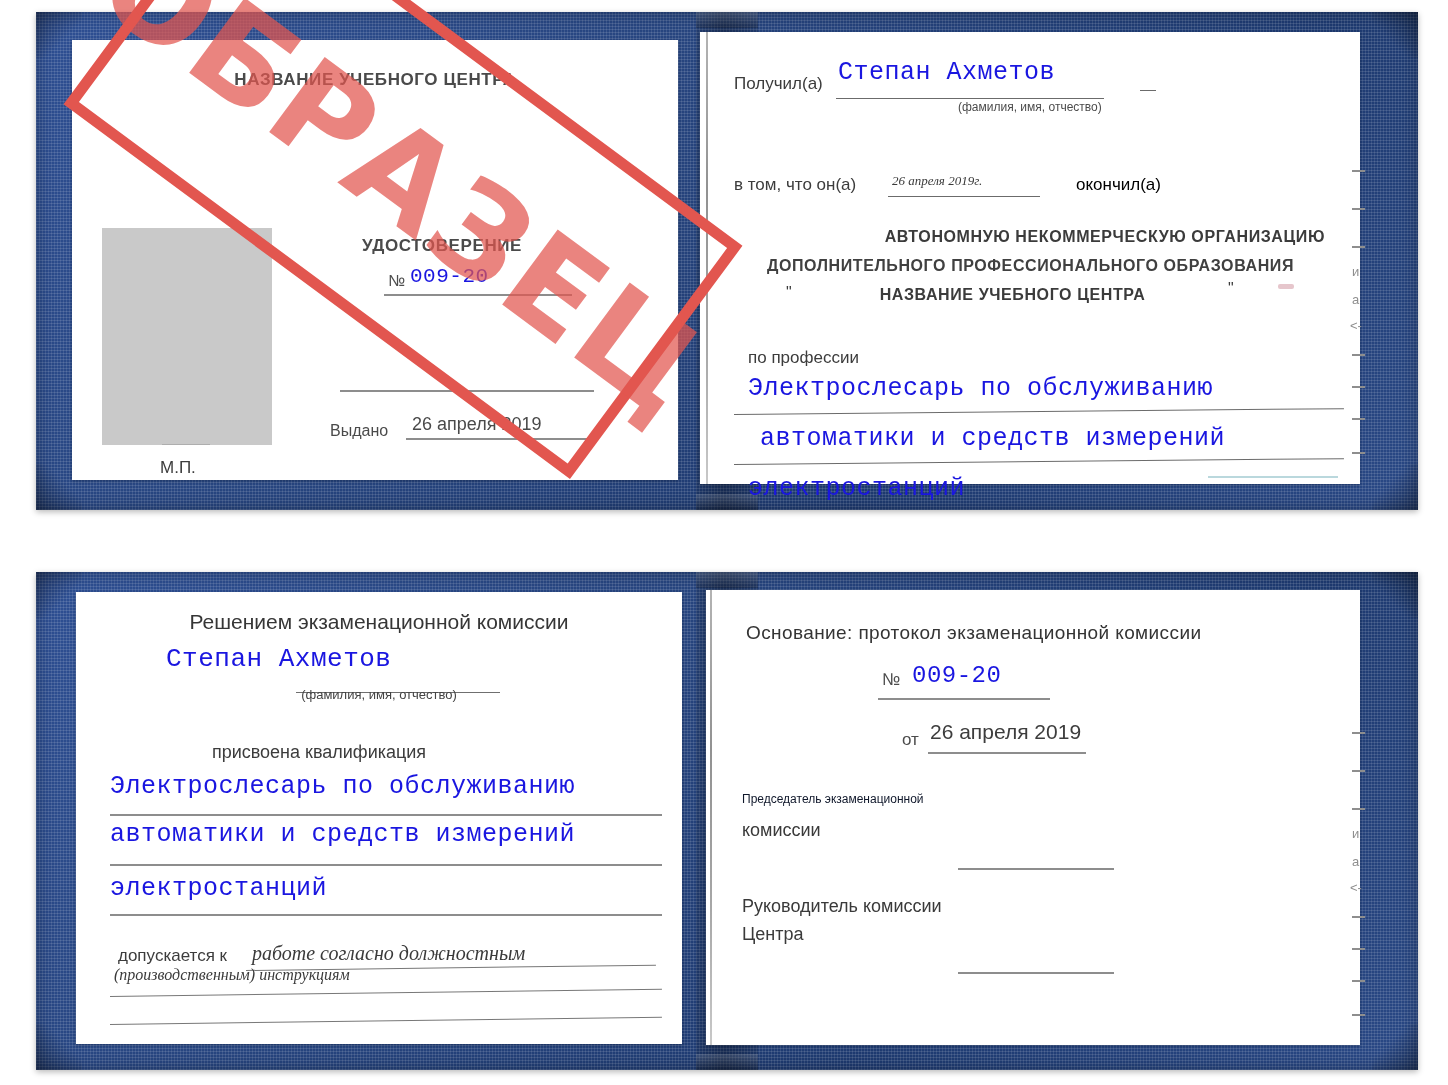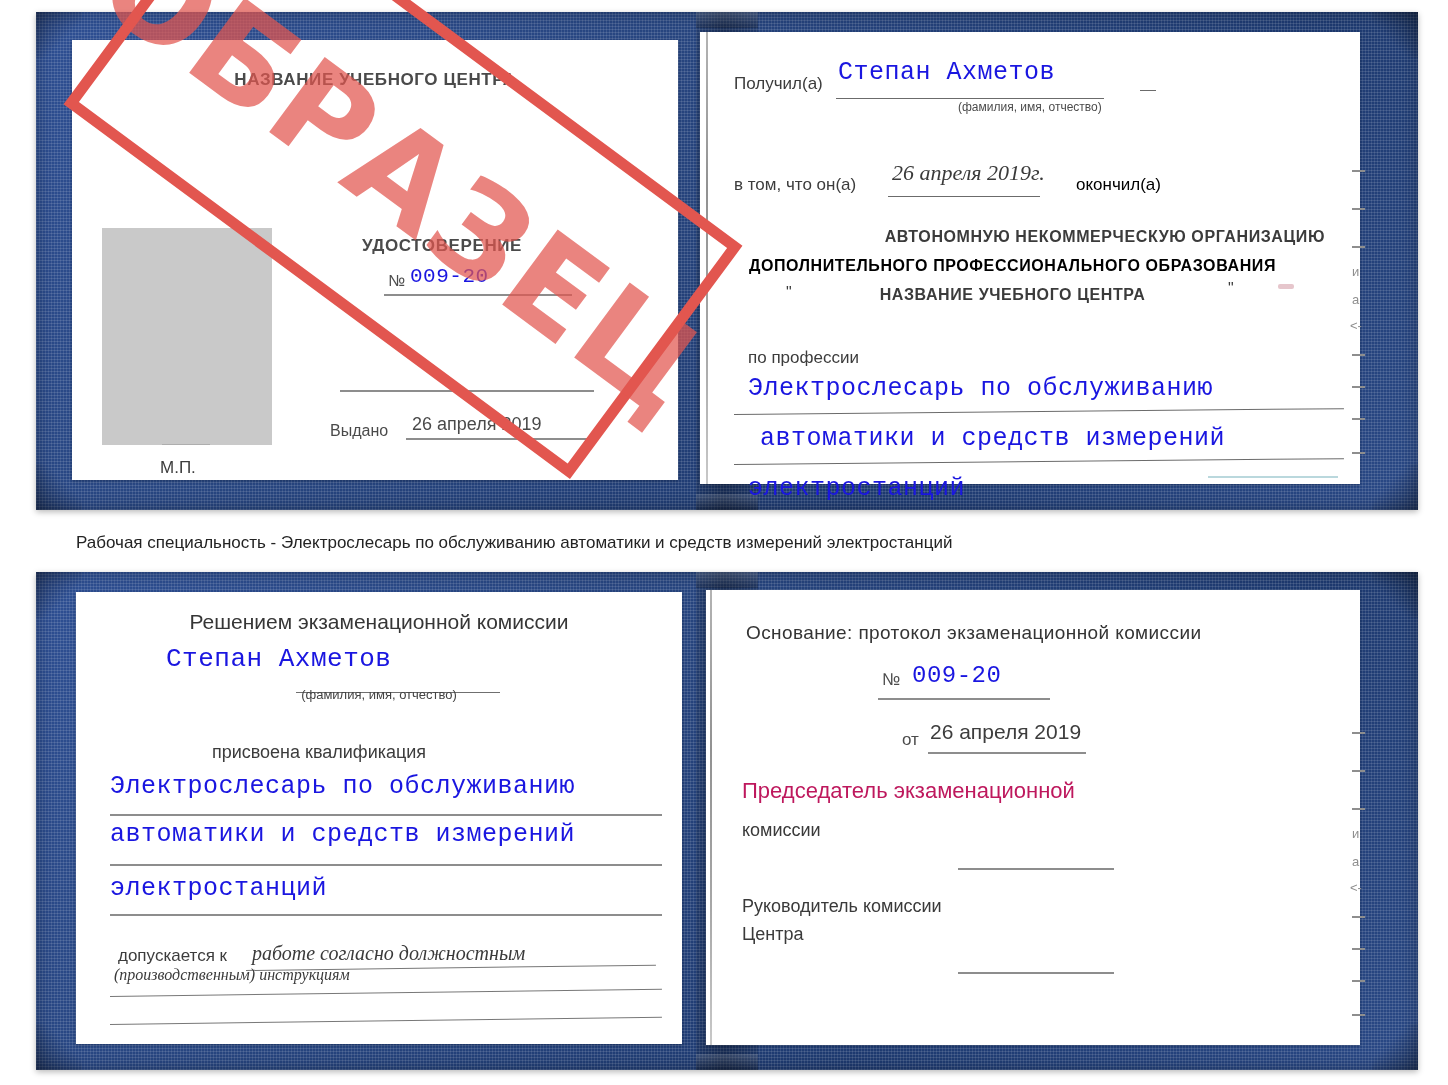"26 апреля 2019г." div.t { font-size: 22px -> 13px; top: 128px -> 141px }
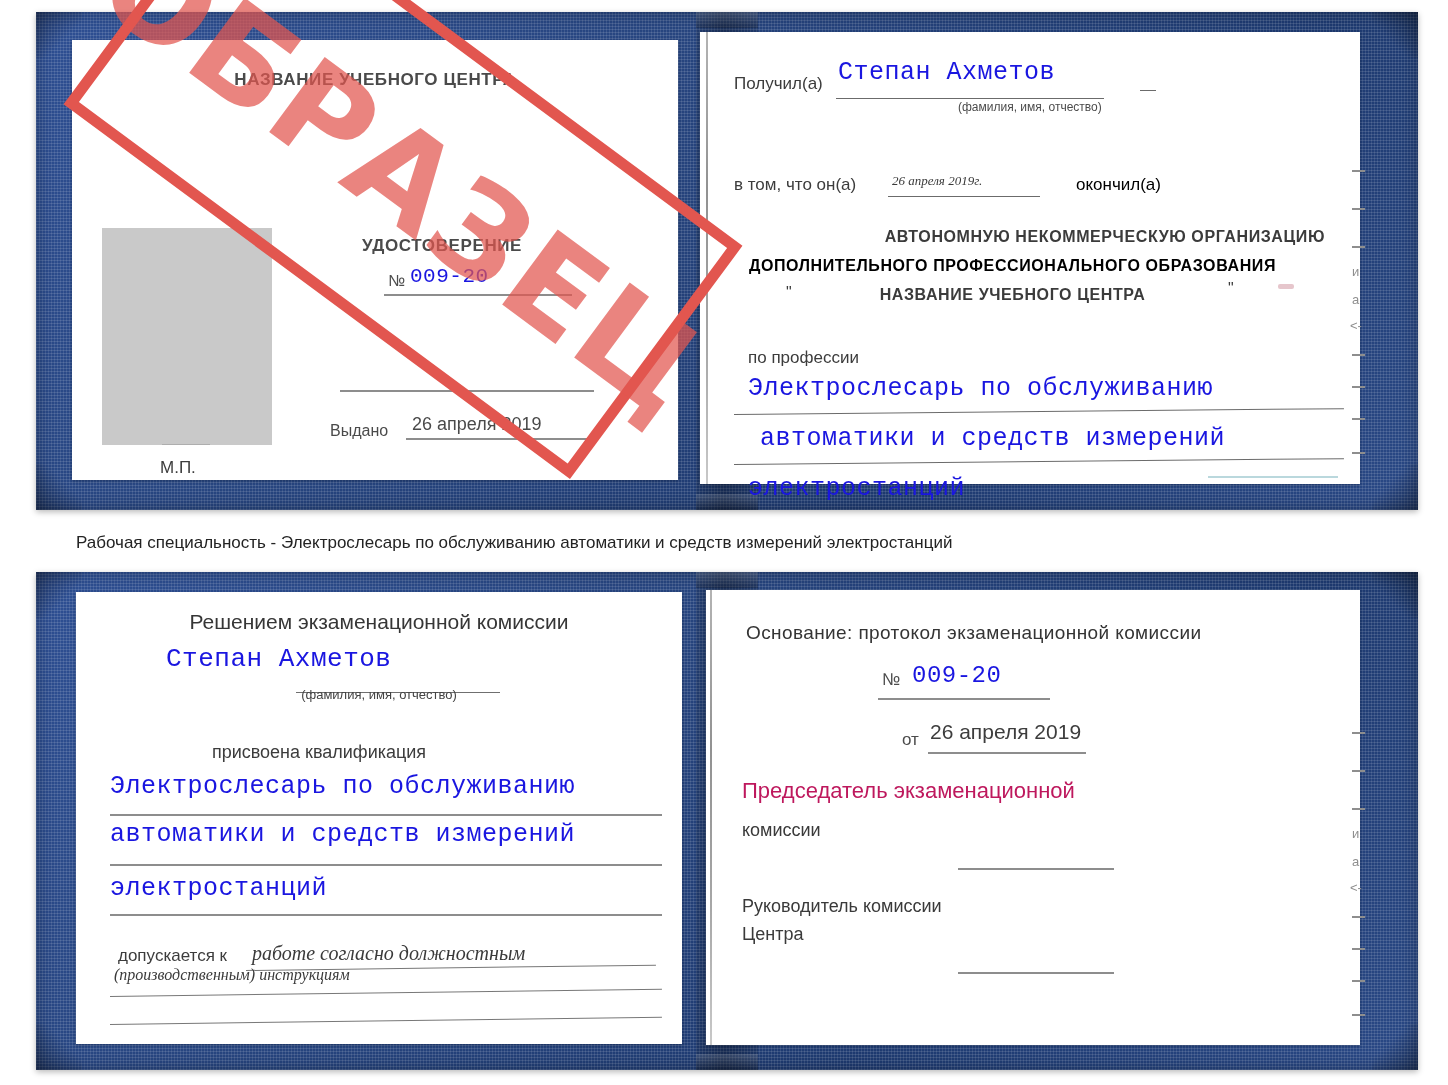"ДОПОЛНИТЕЛЬНОГО ПРОФЕССИОНАЛЬНОГО" div.t { color: #000000 -> #404040; left: 0 -> 18px }
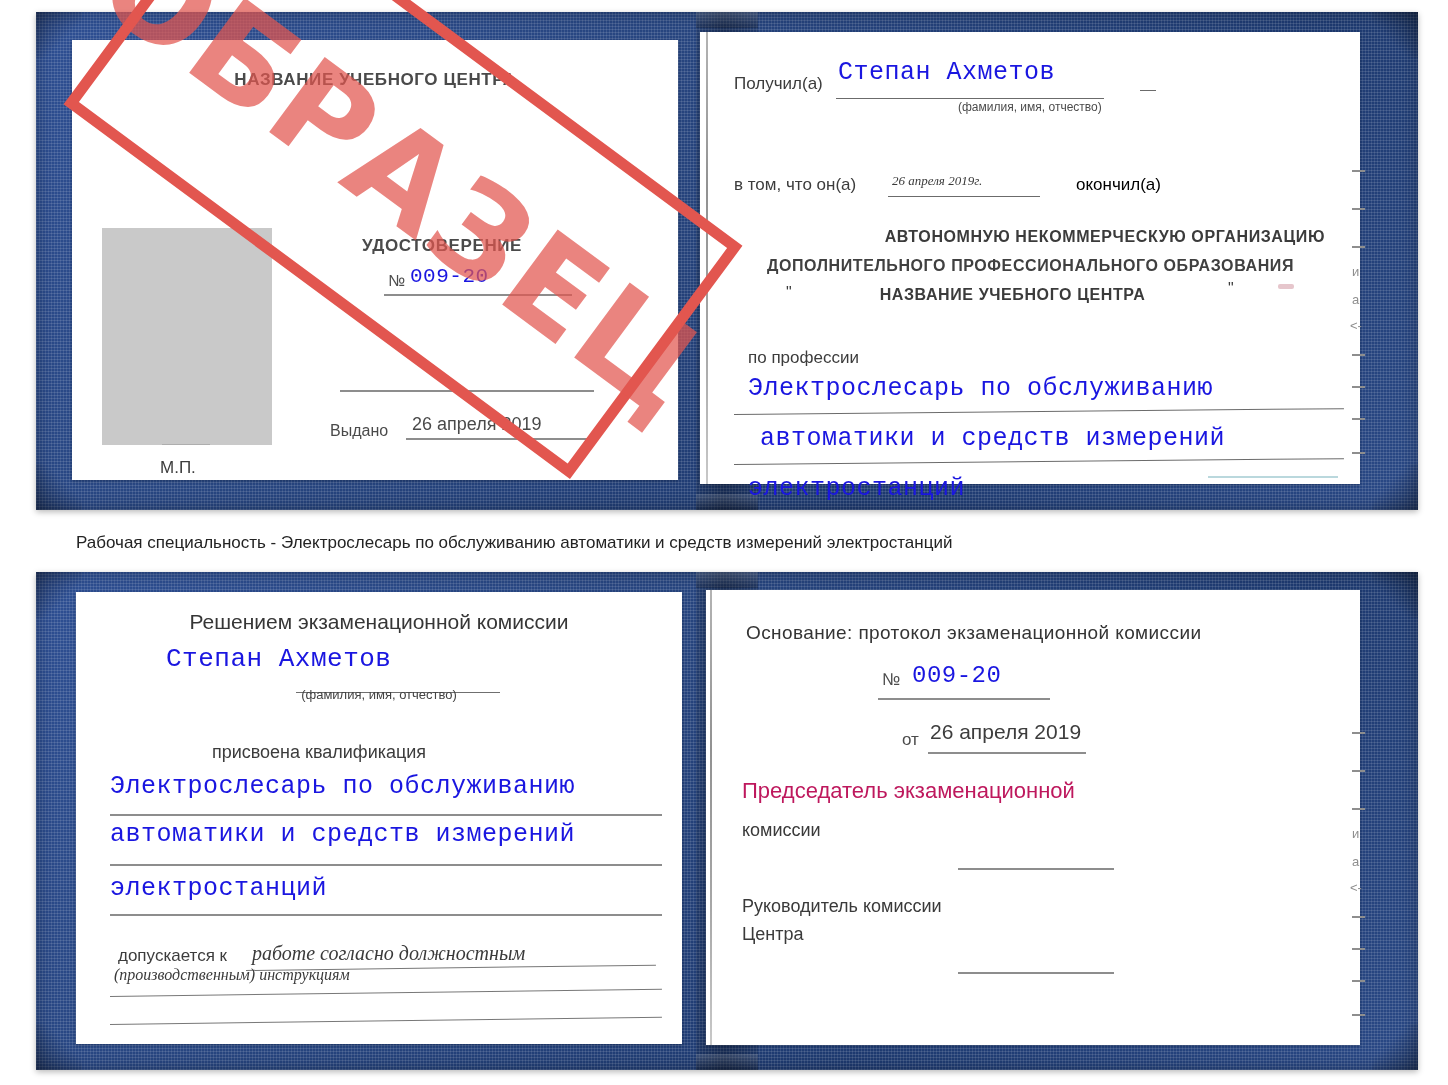"Рабочая специальность - Электрослесарь" div.caption { html: <div>Рабочая специальность - Электрослесарь по обслуживанию автоматики и средств измерений электростанций</div> -> none }
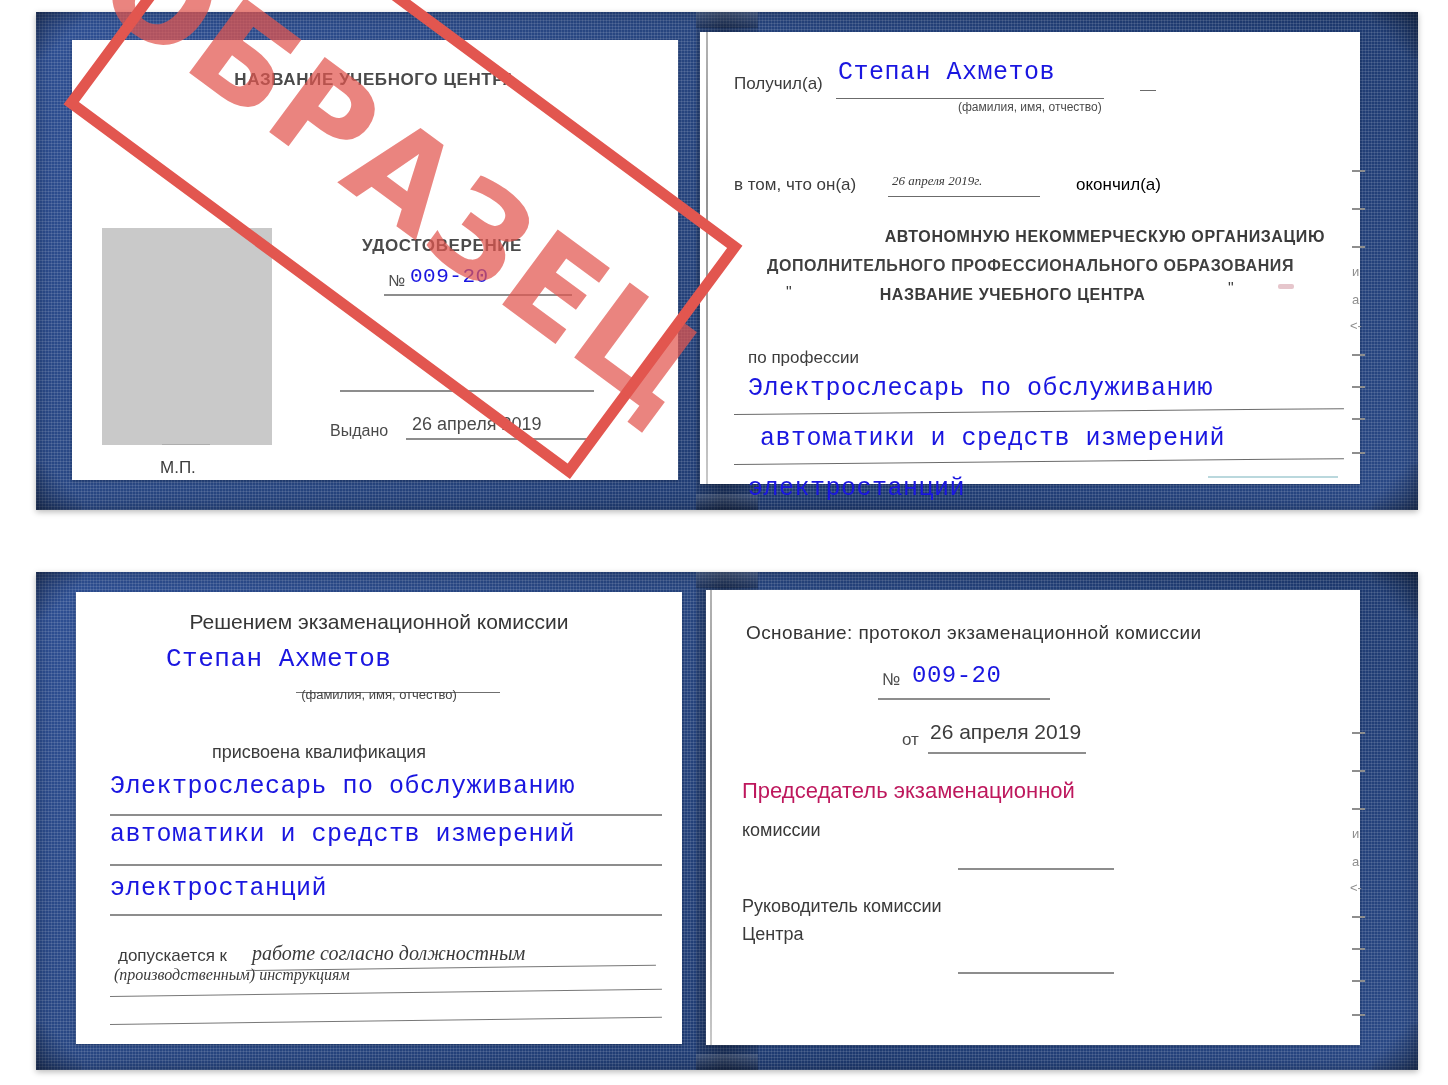"Председатель экзаменационной" div.t { color: #be185d -> #0f172a; font-size: 22px -> 12px; top: 188px -> 202px }
